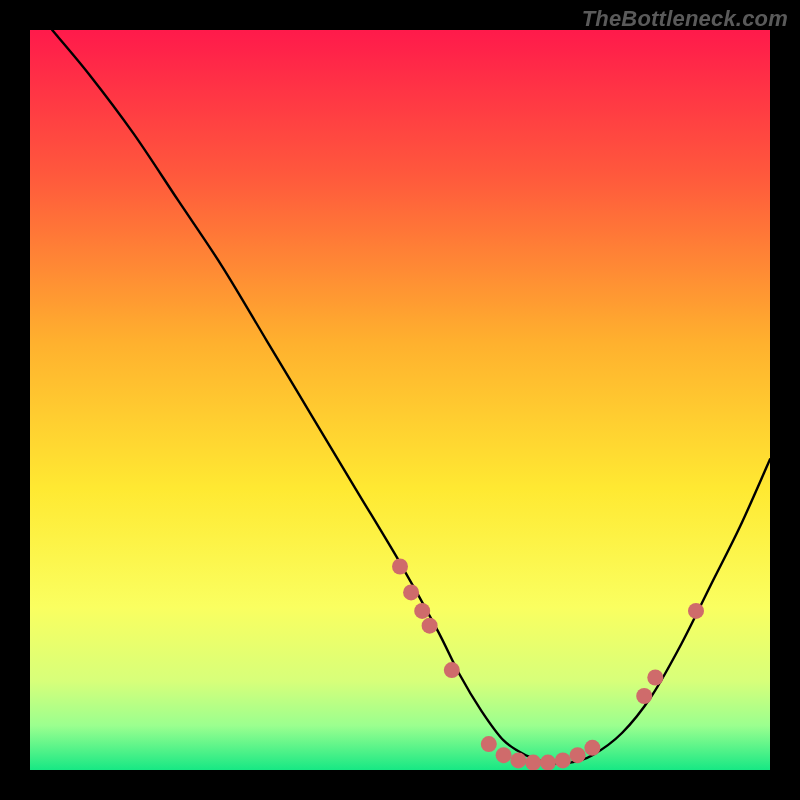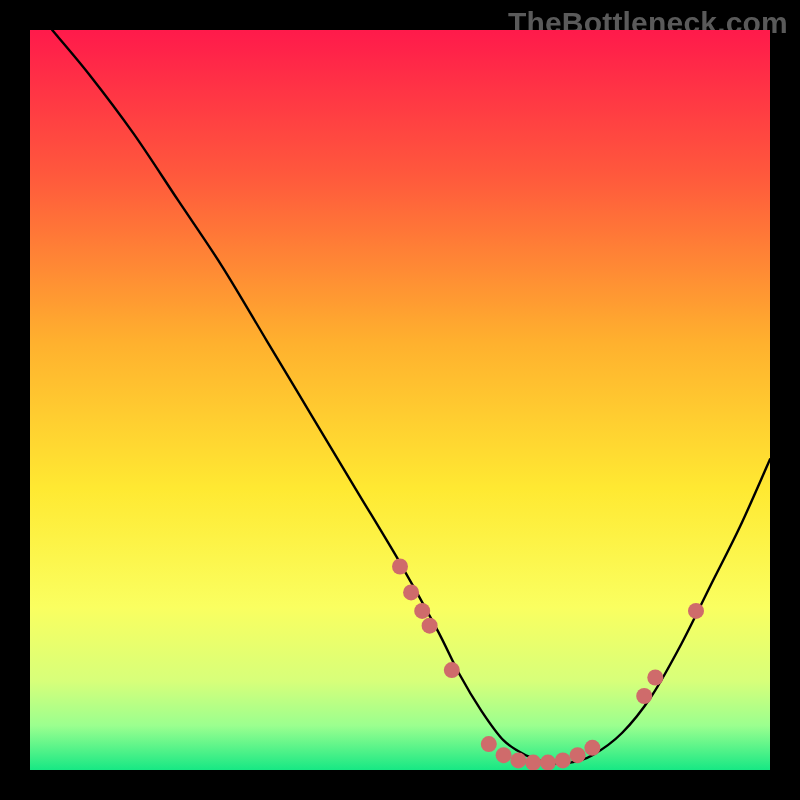"TheBottleneck.com" .watermark { font-size: 30px -> 22px; font-style: none -> italic }
